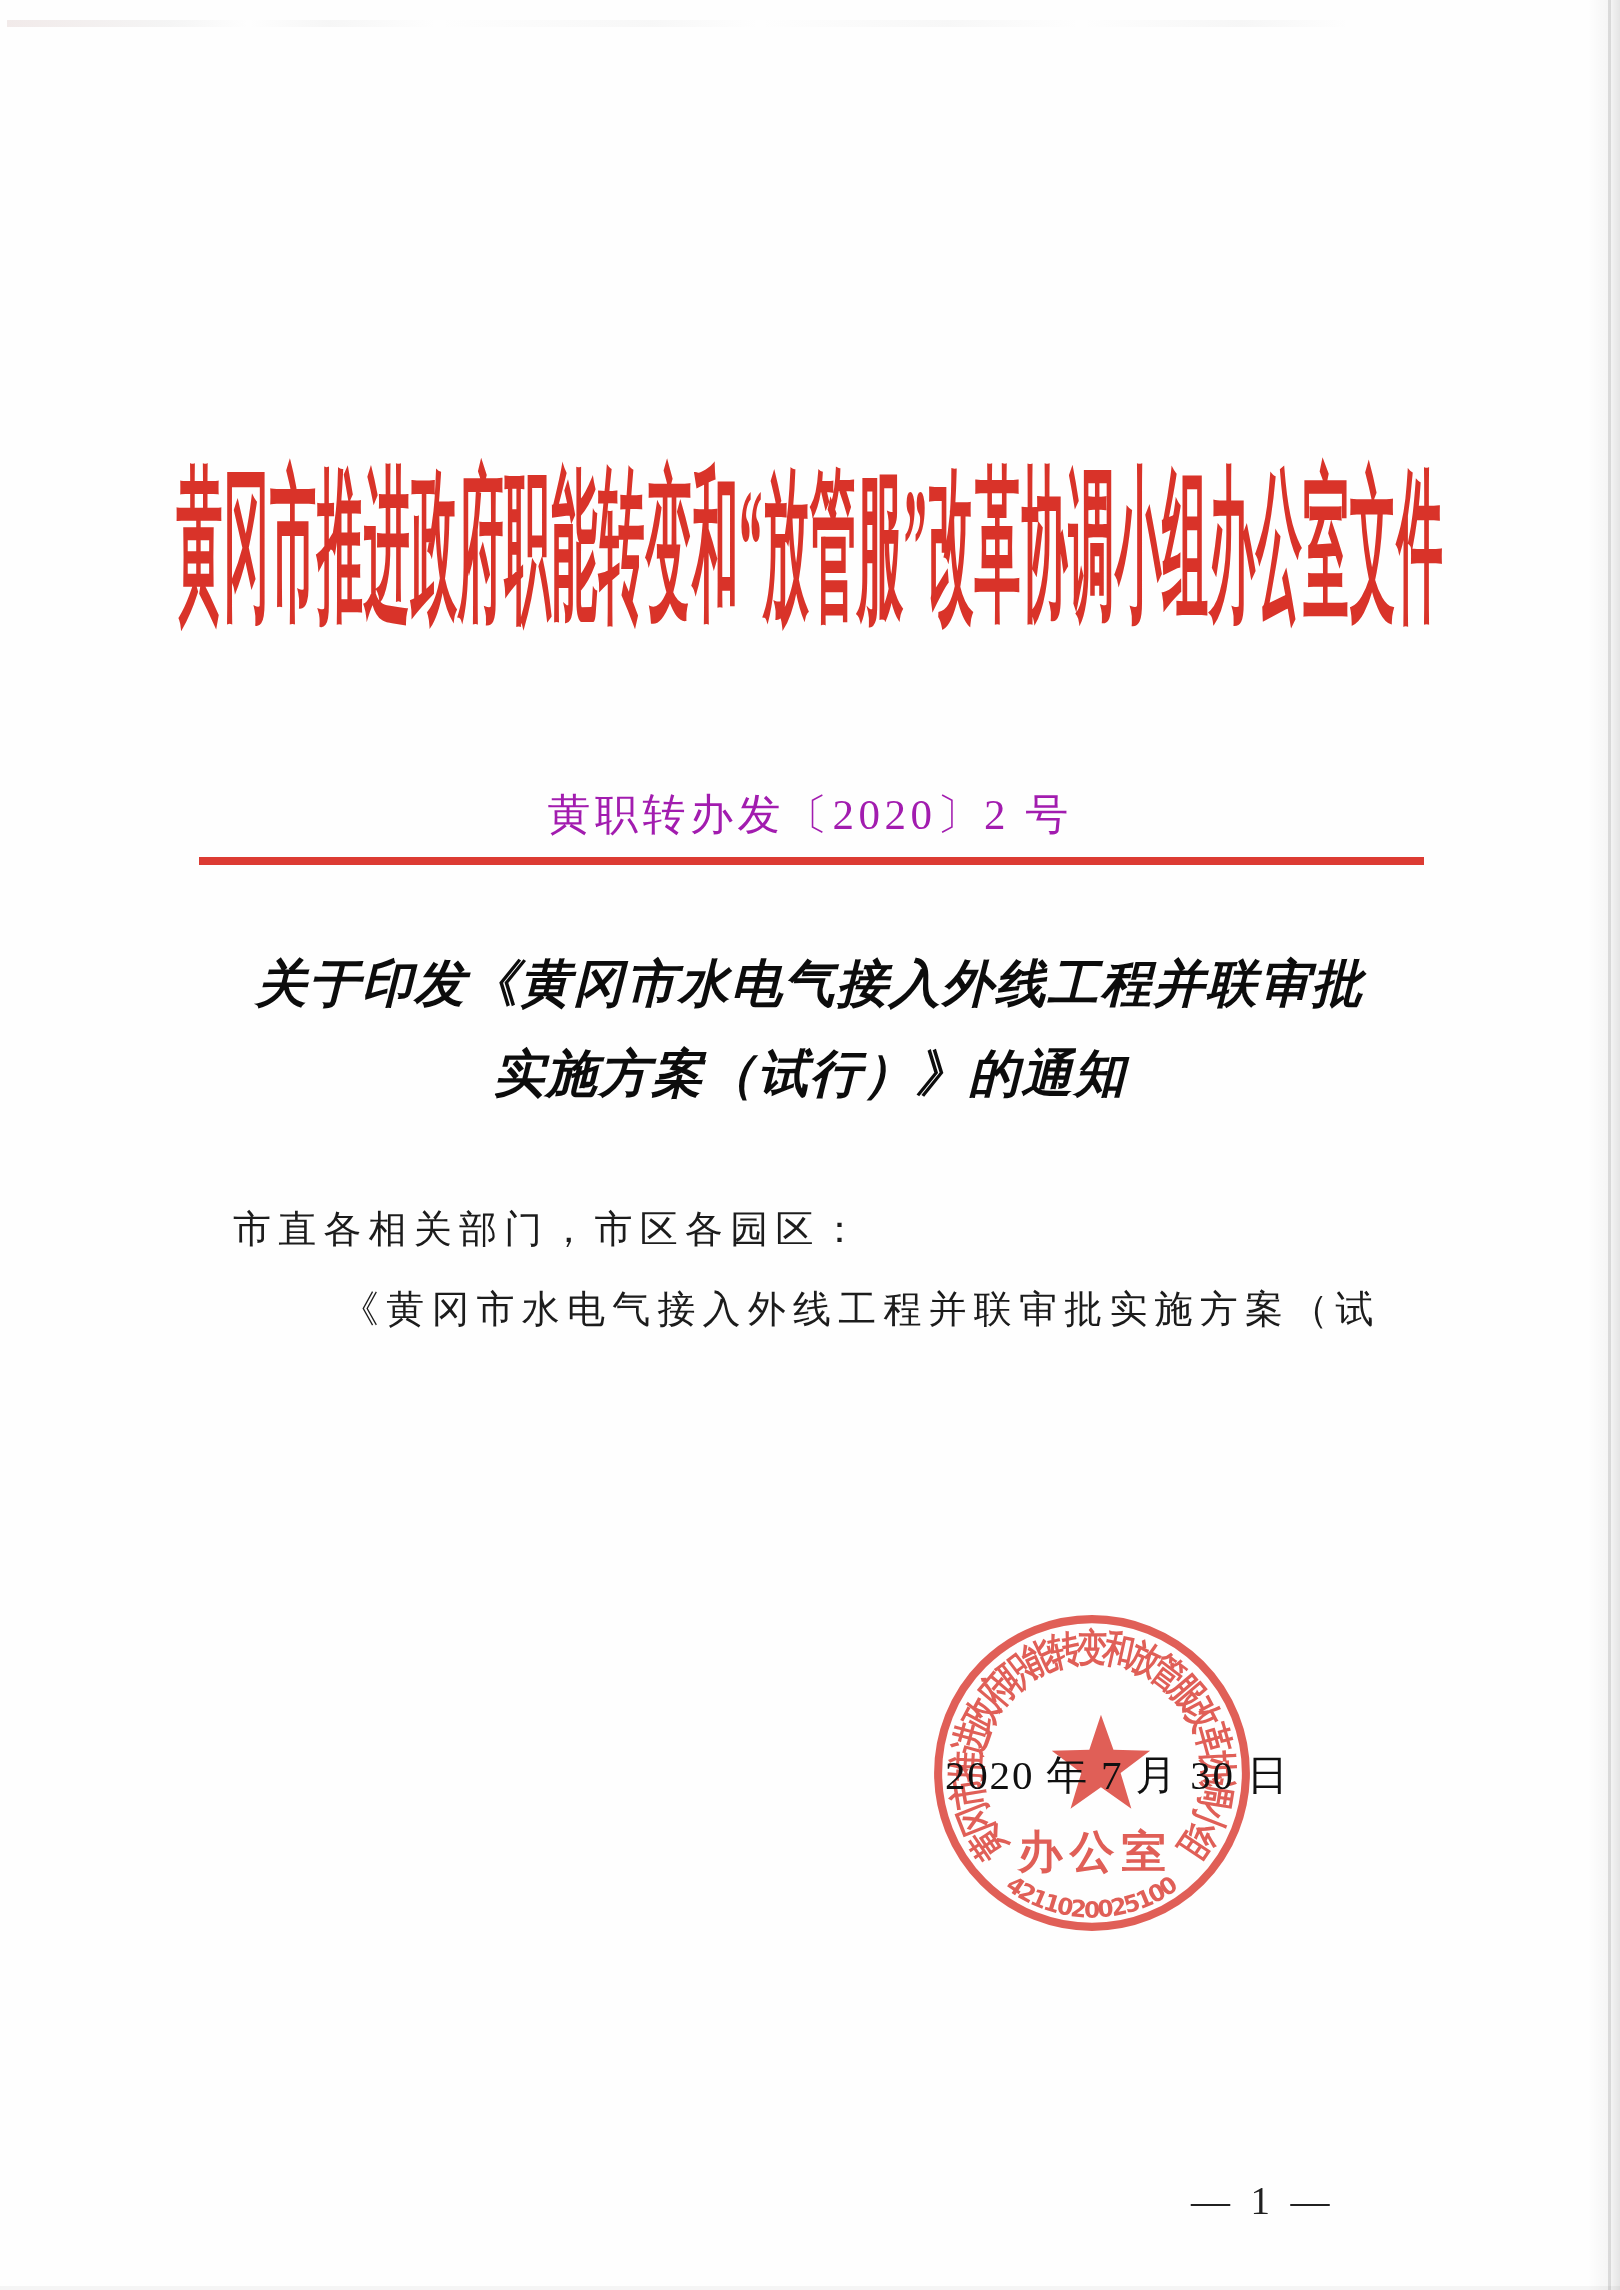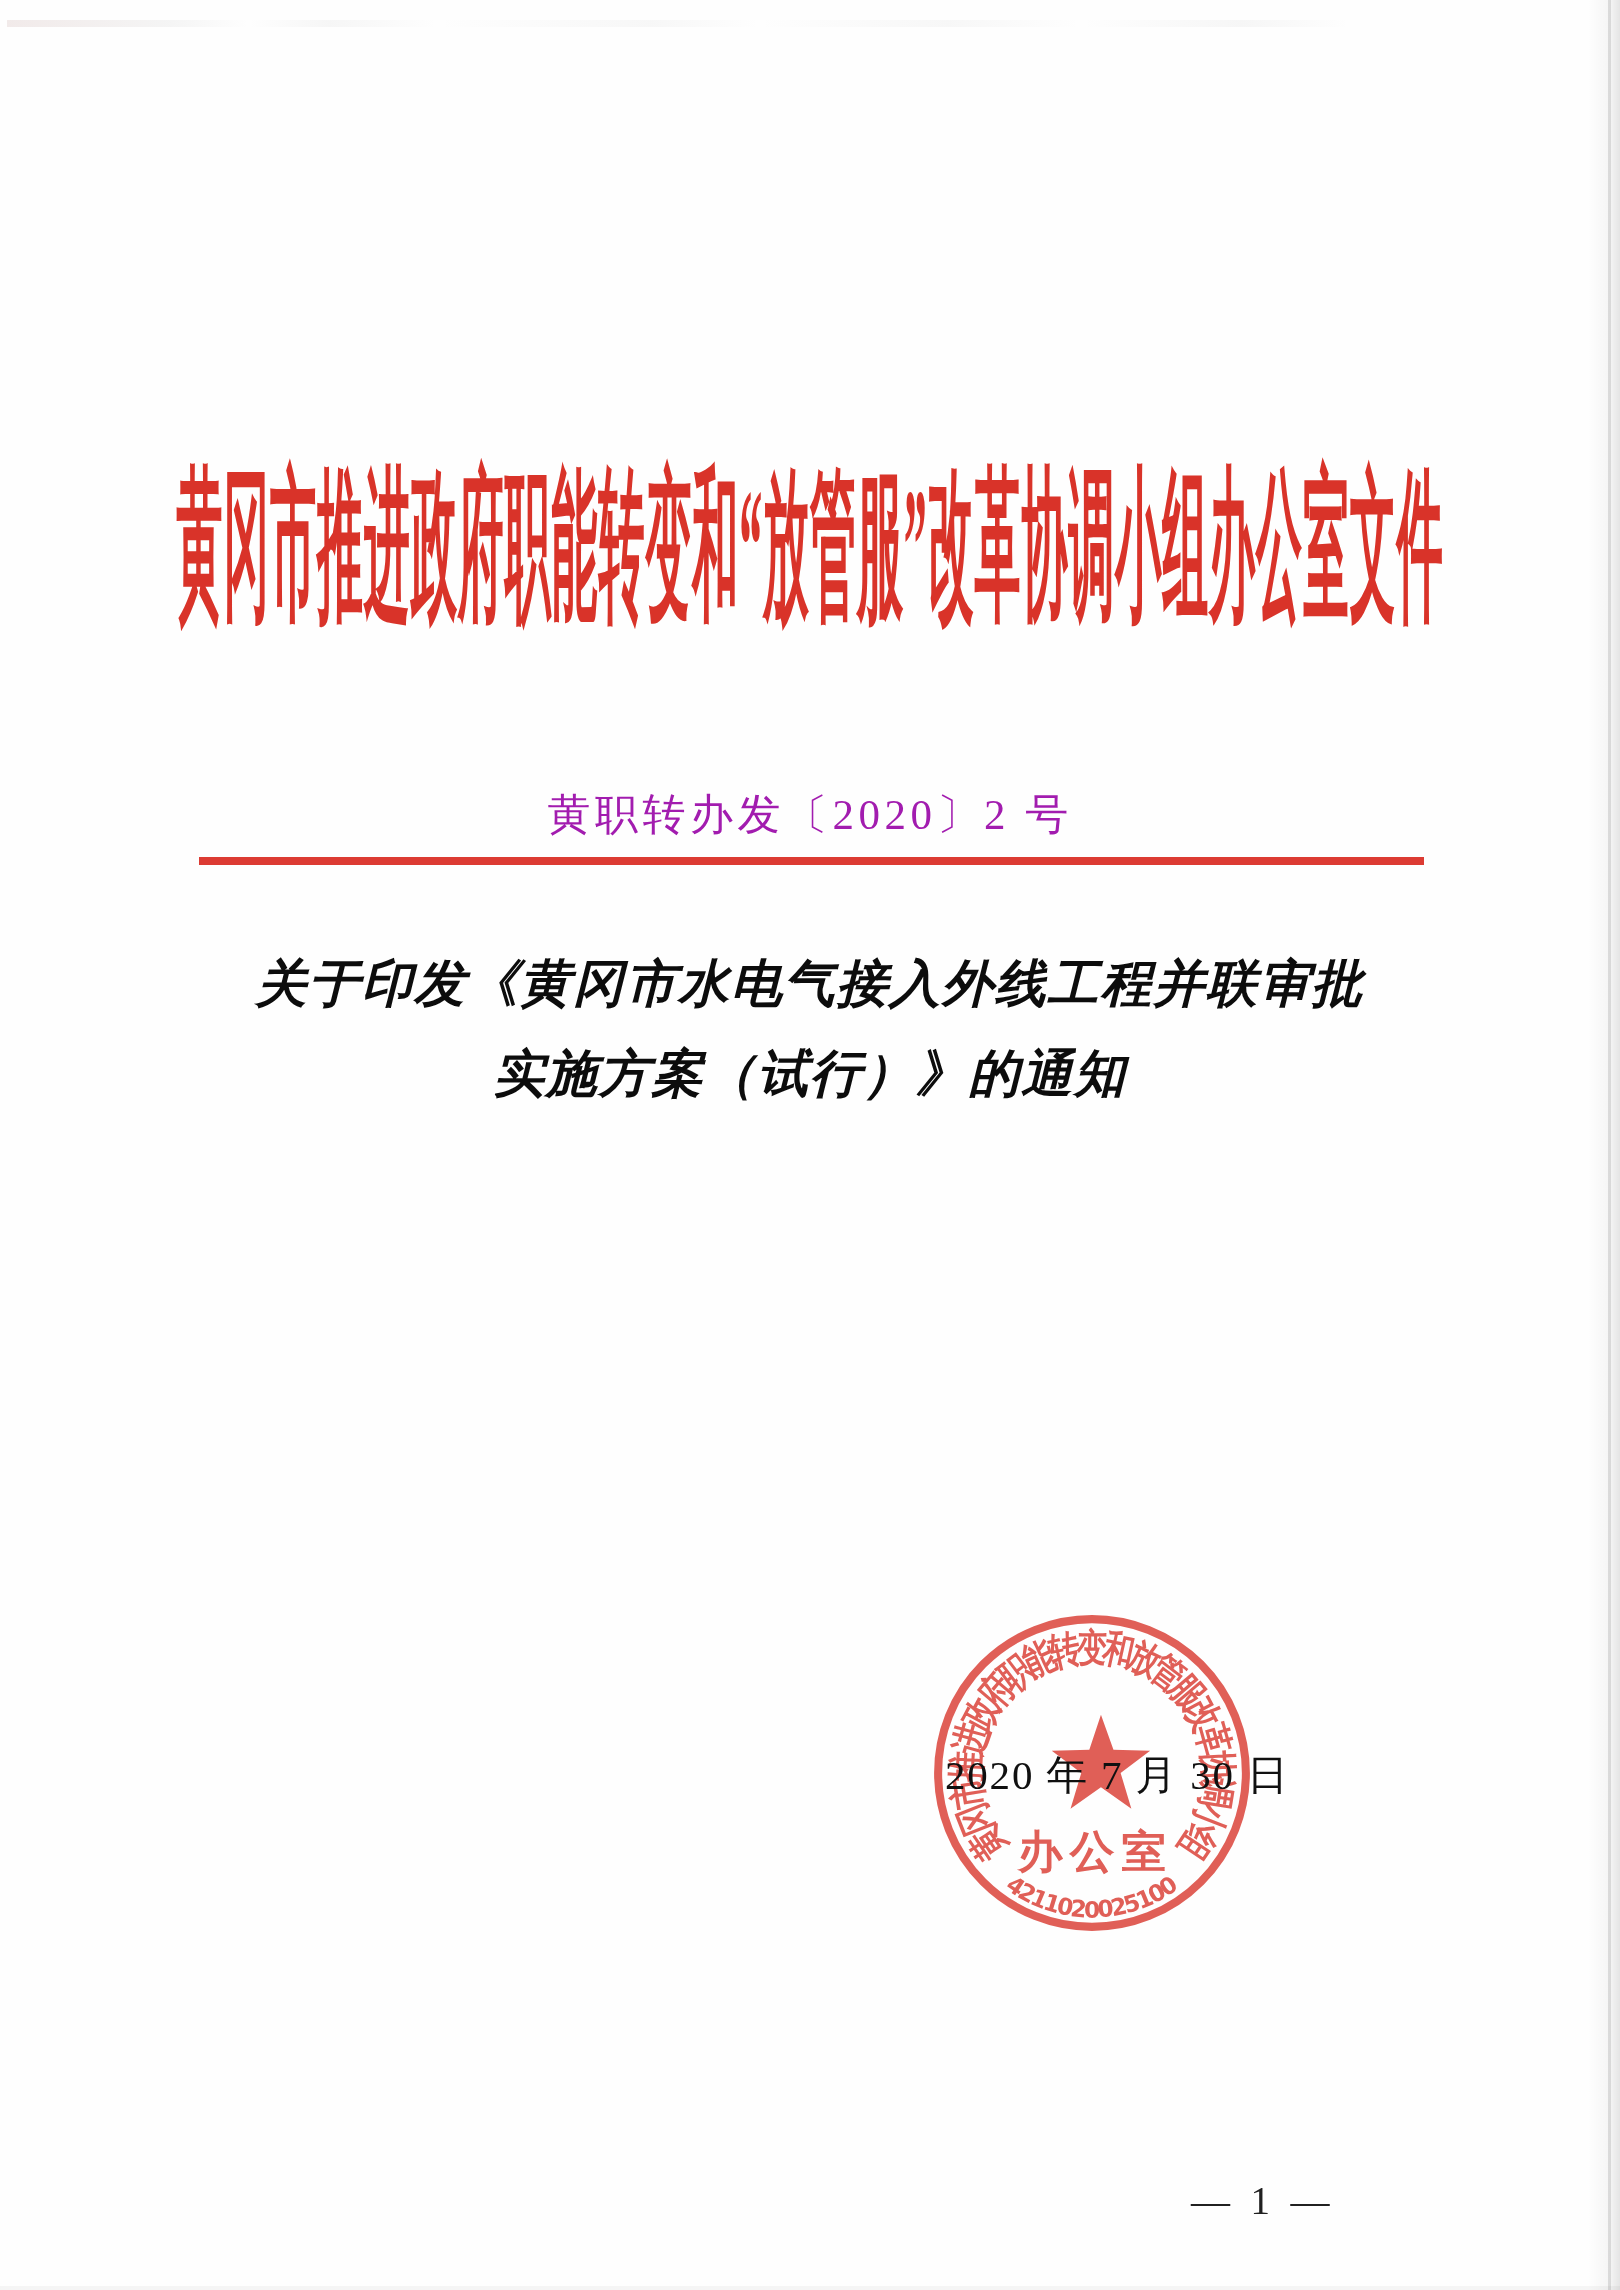"市直各相关部门，市区各园区：" div.body-line { html: none -> <div>市直各相关部门，市区各园区：</div> }
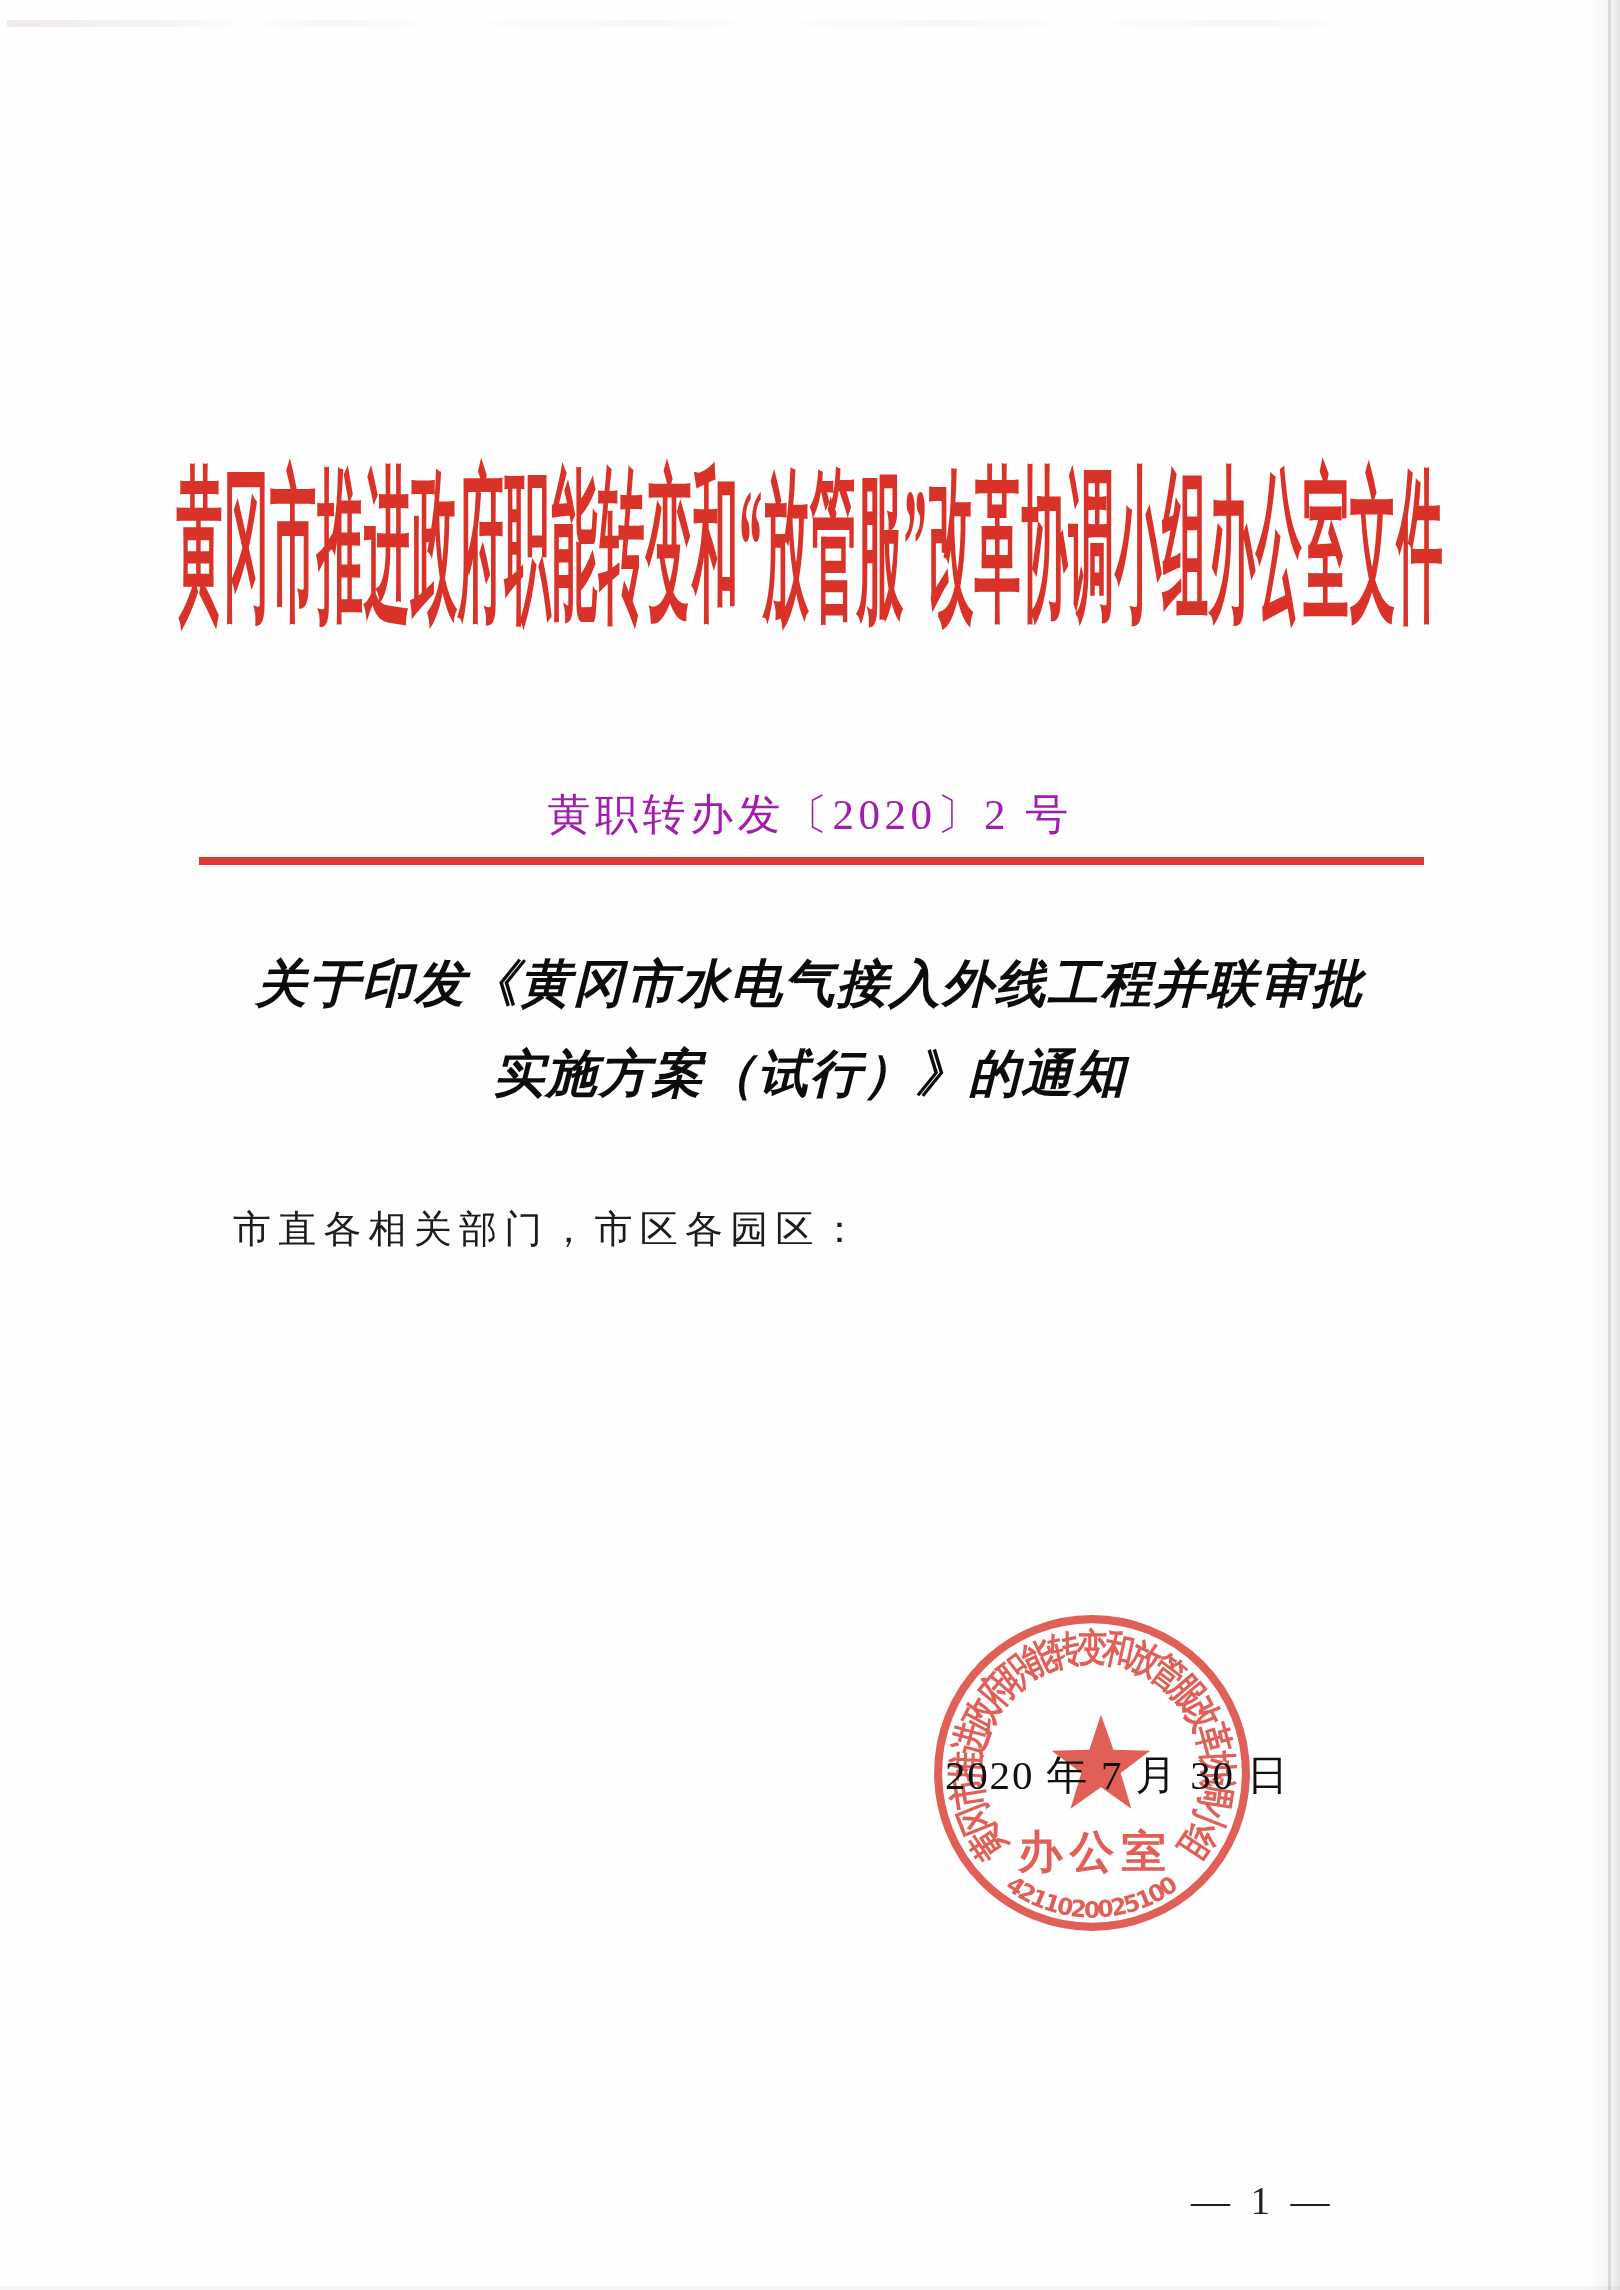"《黄冈市水电气接入外线工程并联审批实施方案（试" div.body-line { html: none -> <div>《黄冈市水电气接入外线工程并联审批实施方案（试</div> }
